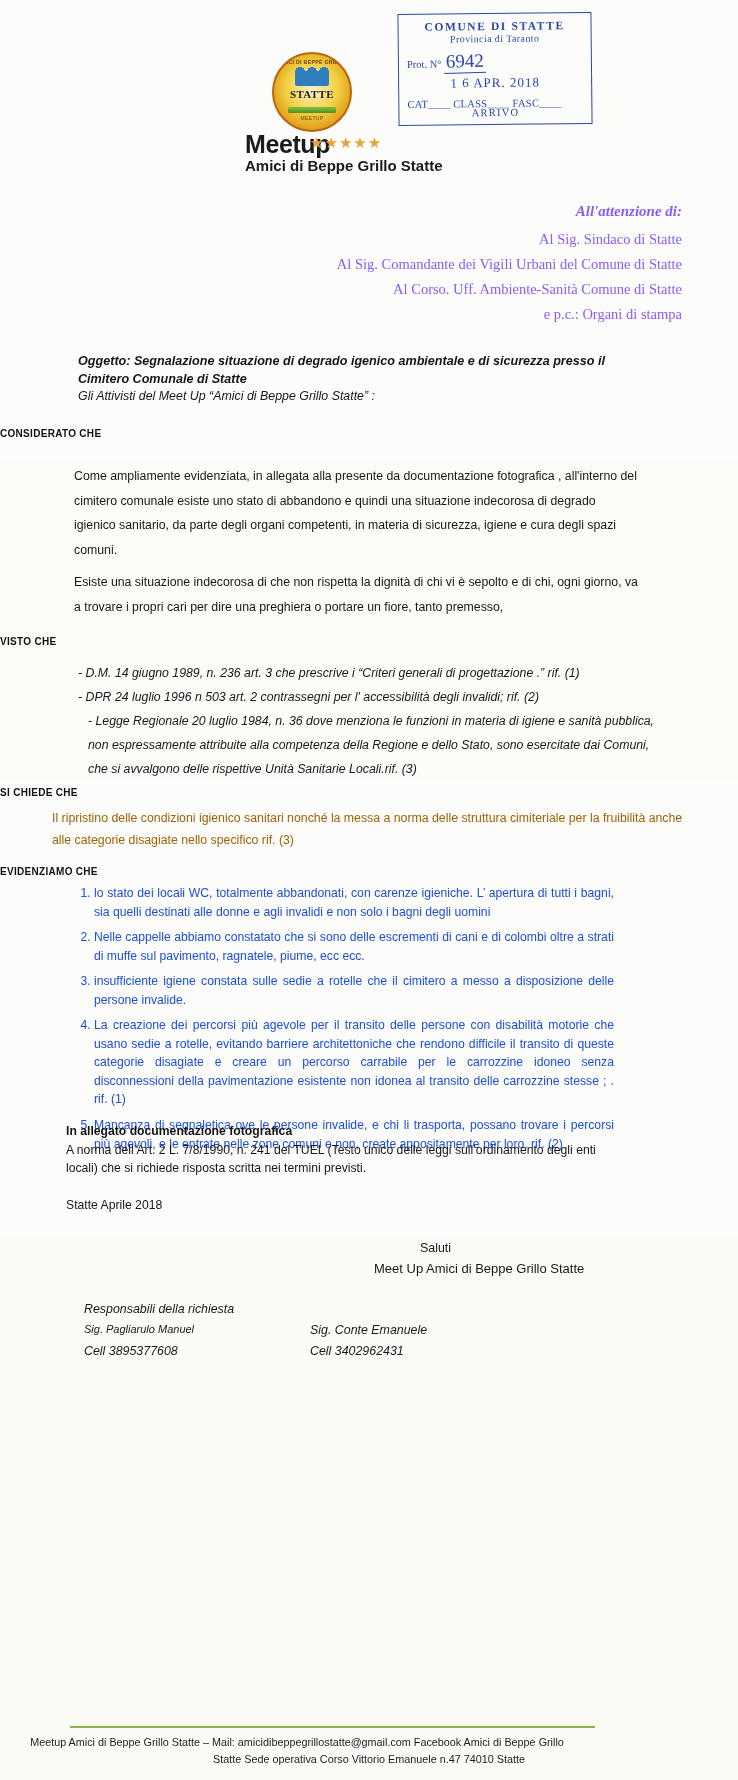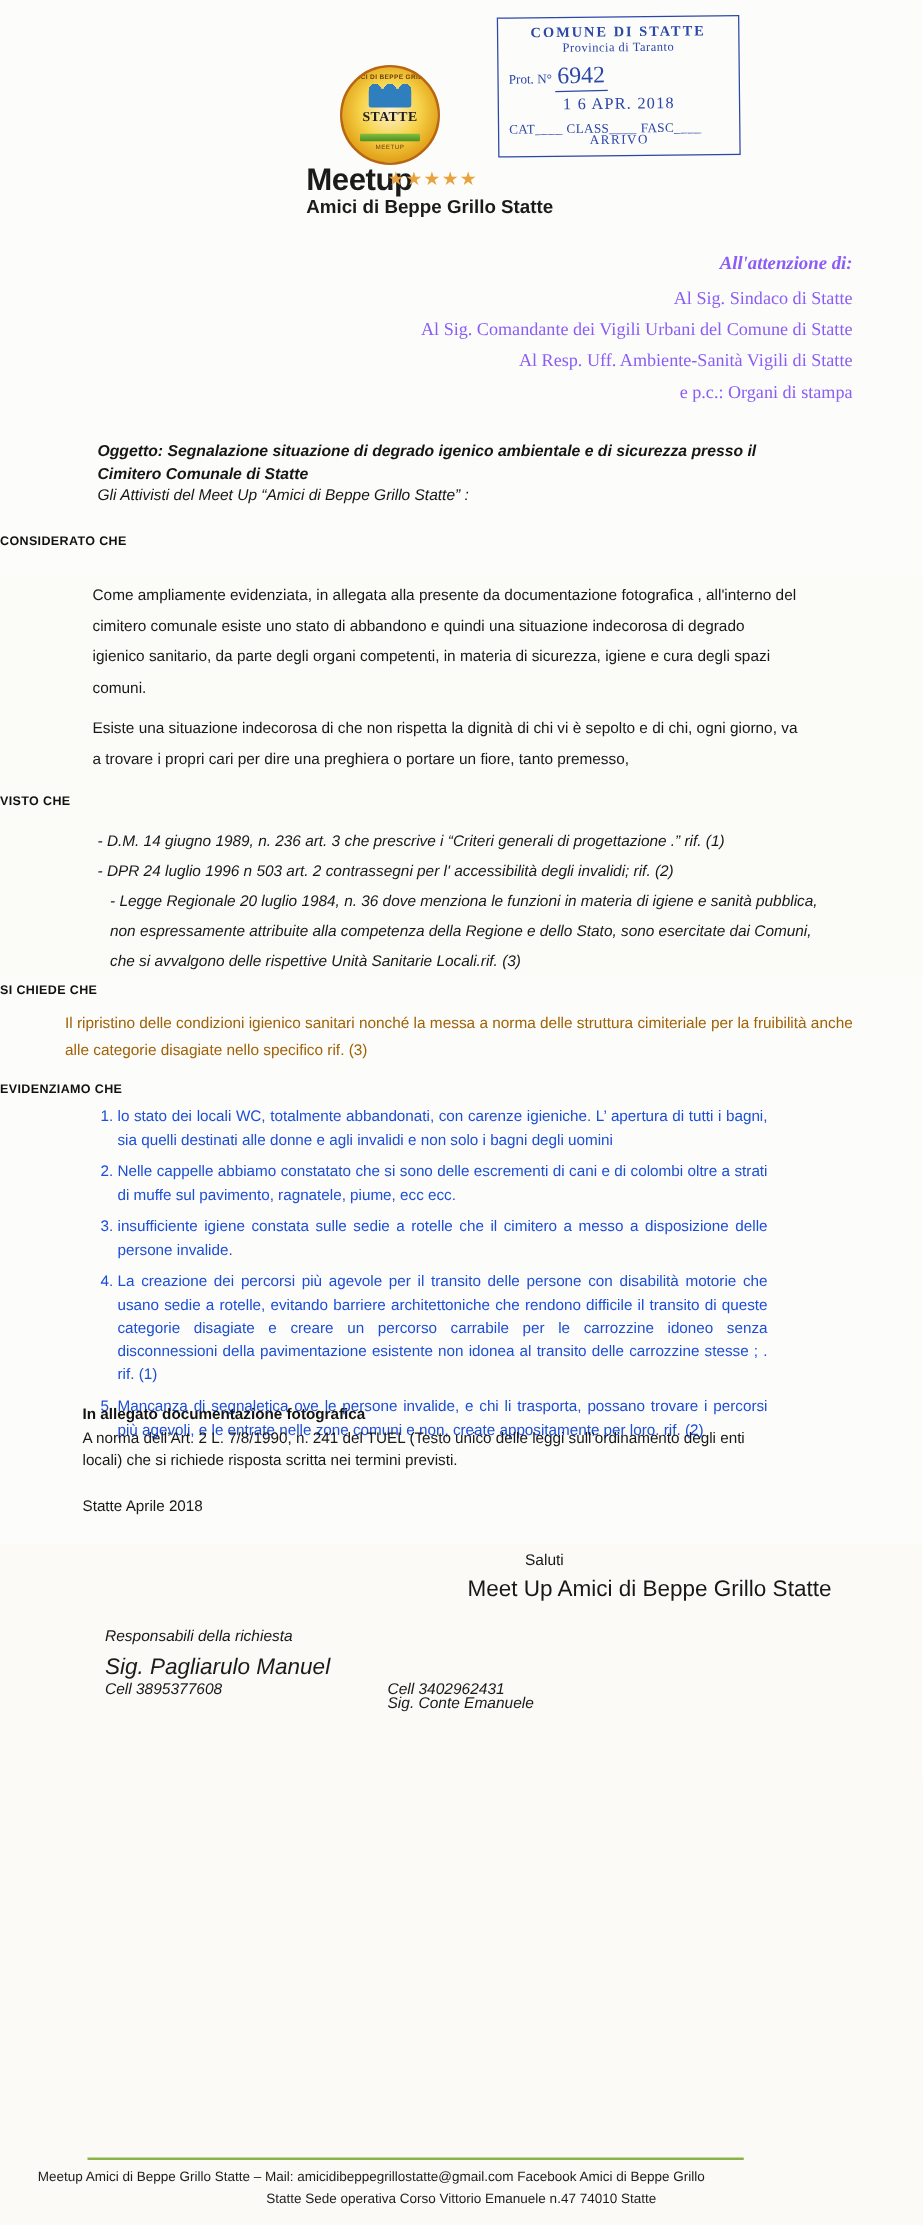"Al Resp. Uff. Ambiente-Sanità Vigili" div.addr { text: Resp. Uff. Ambiente-Sanità Vigili -> Corso. Uff. Ambiente-Sanità Comune }
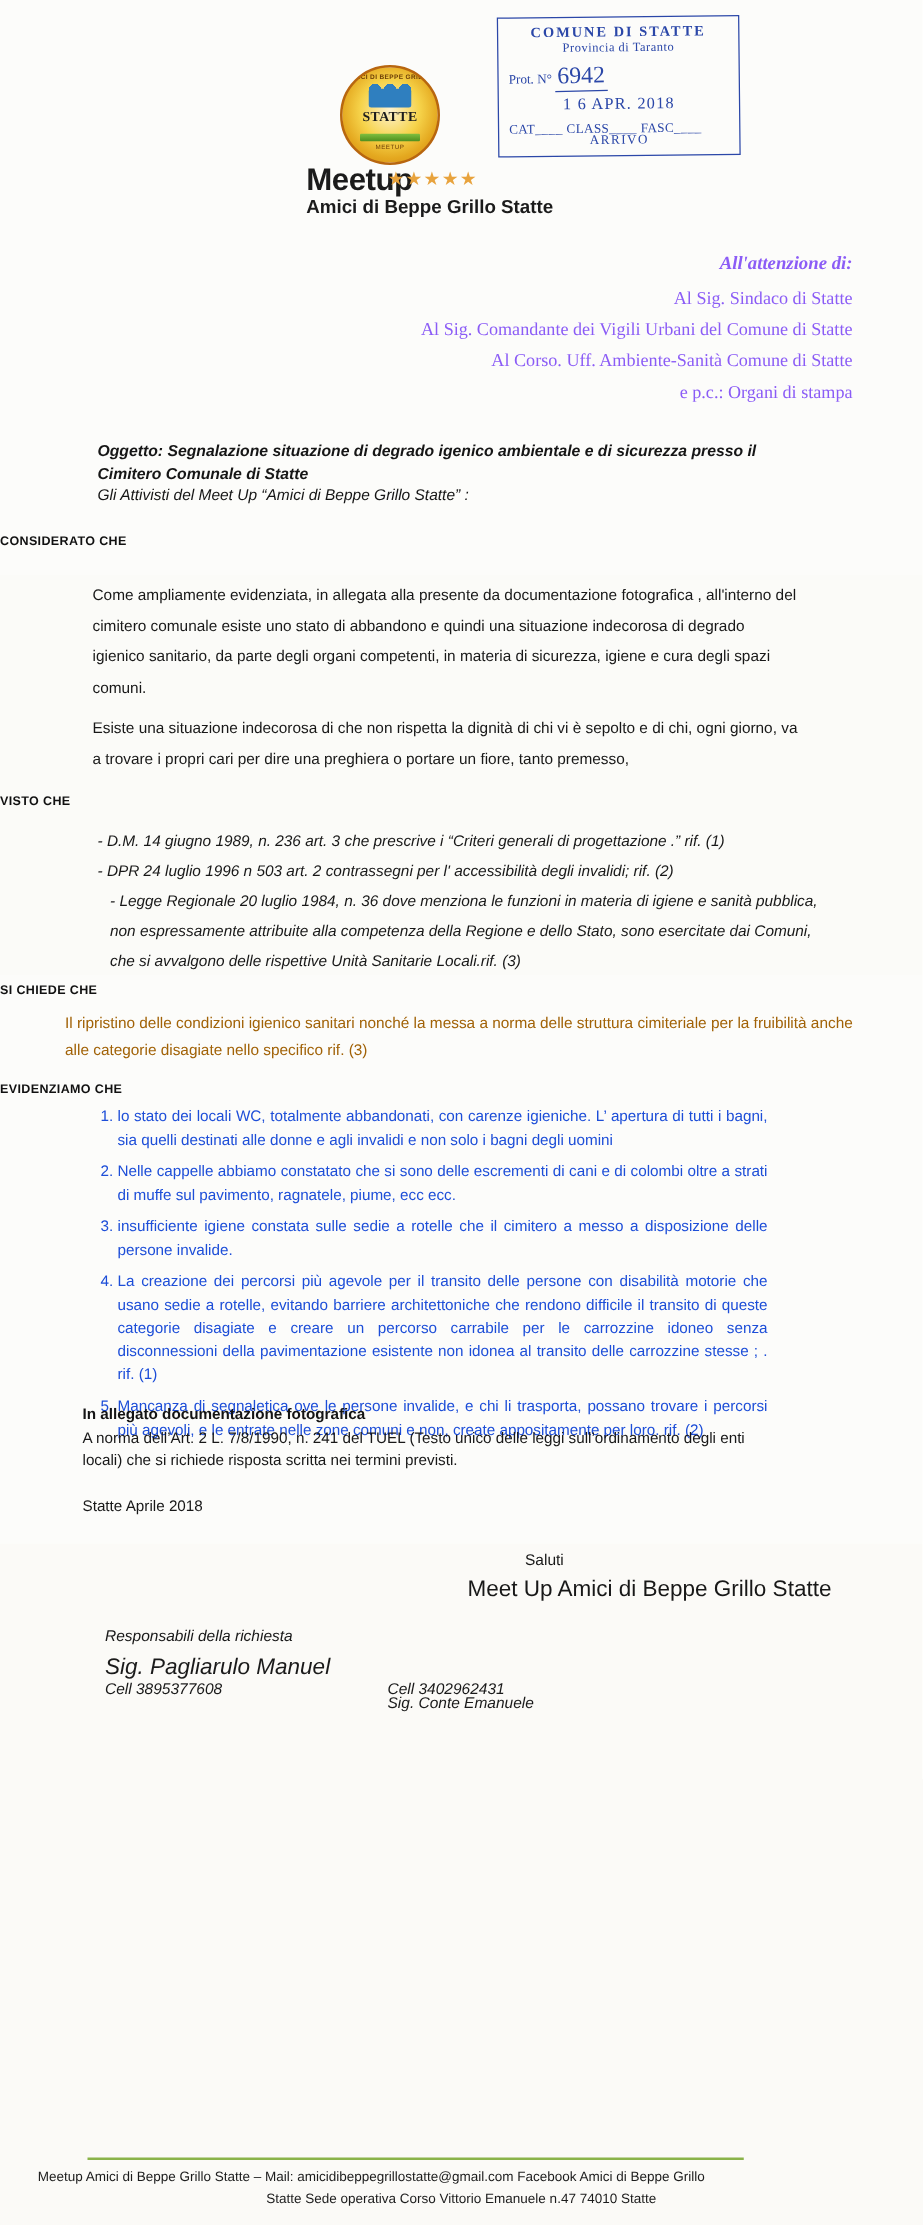"Meet Up Amici di Beppe" .meetup-sign { font-size: 18px -> 13px }
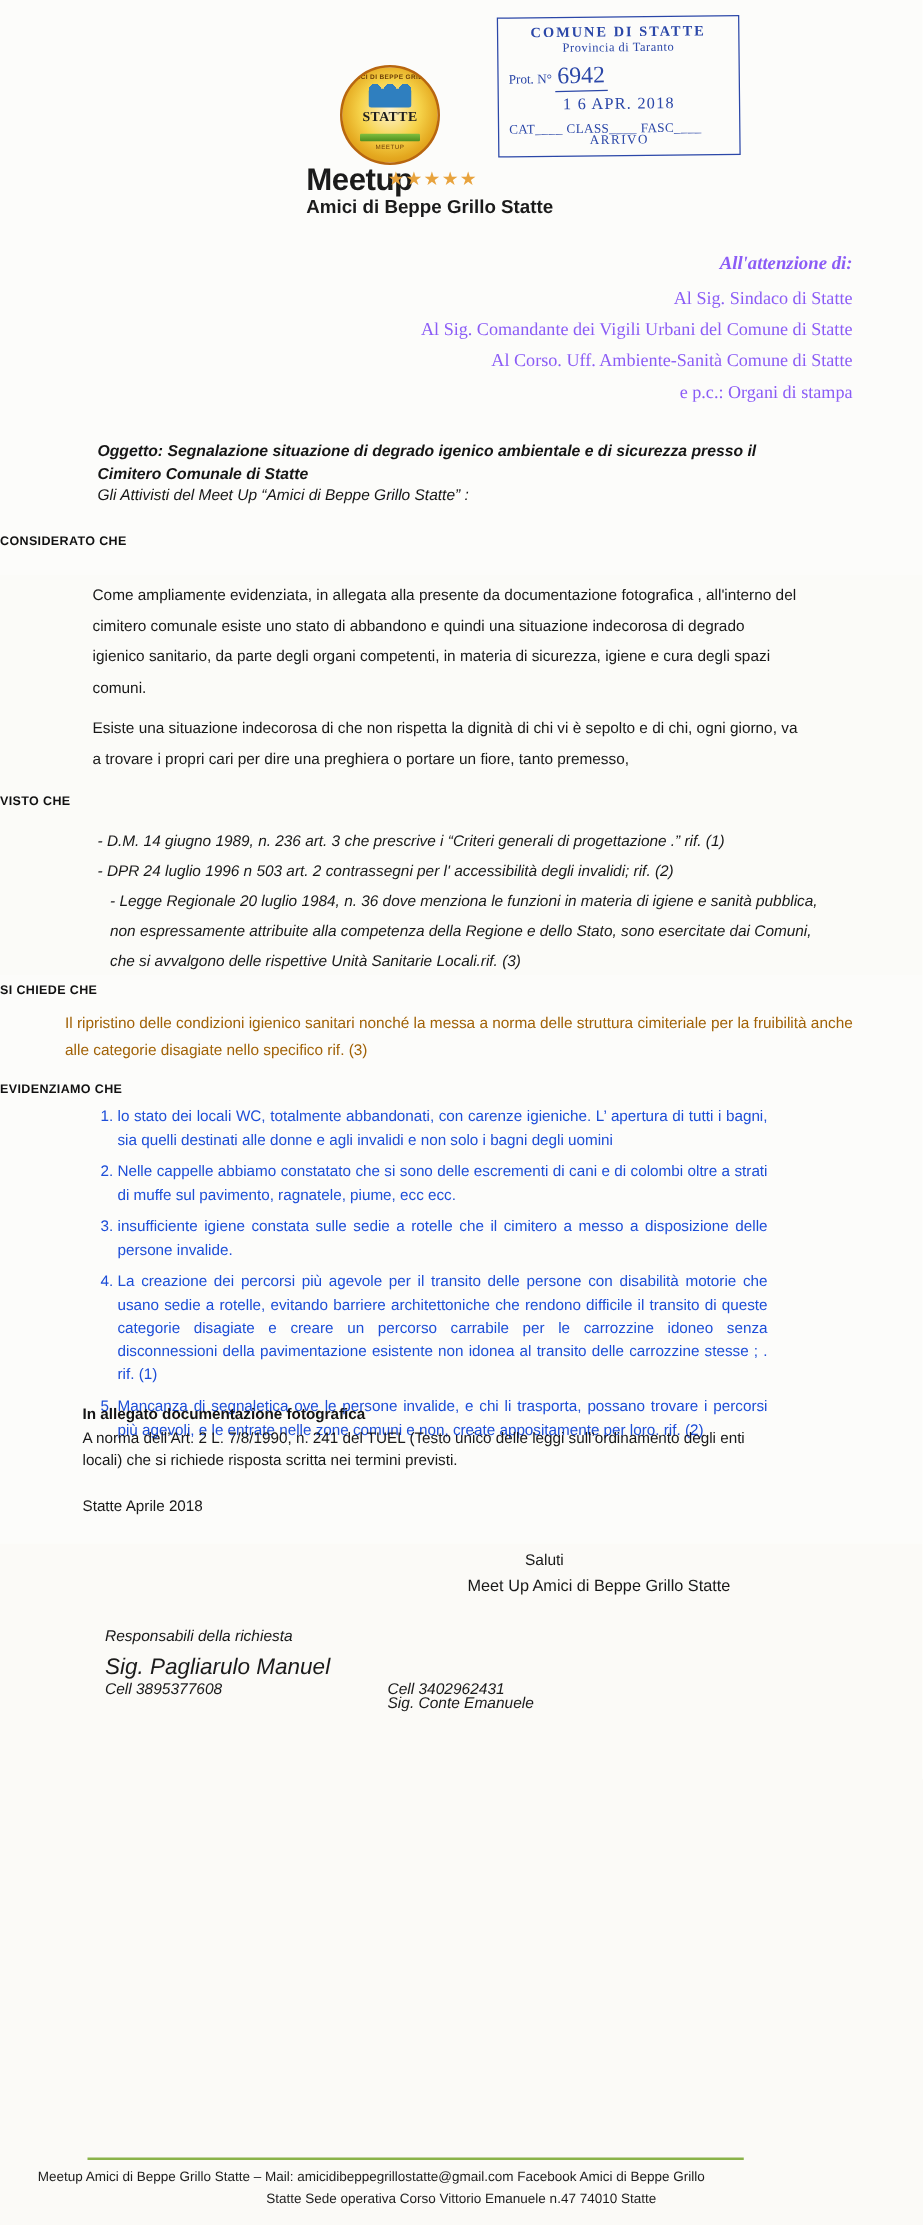"Sig. Pagliarulo Manuel" .sig1 { font-size: 18px -> 11px }
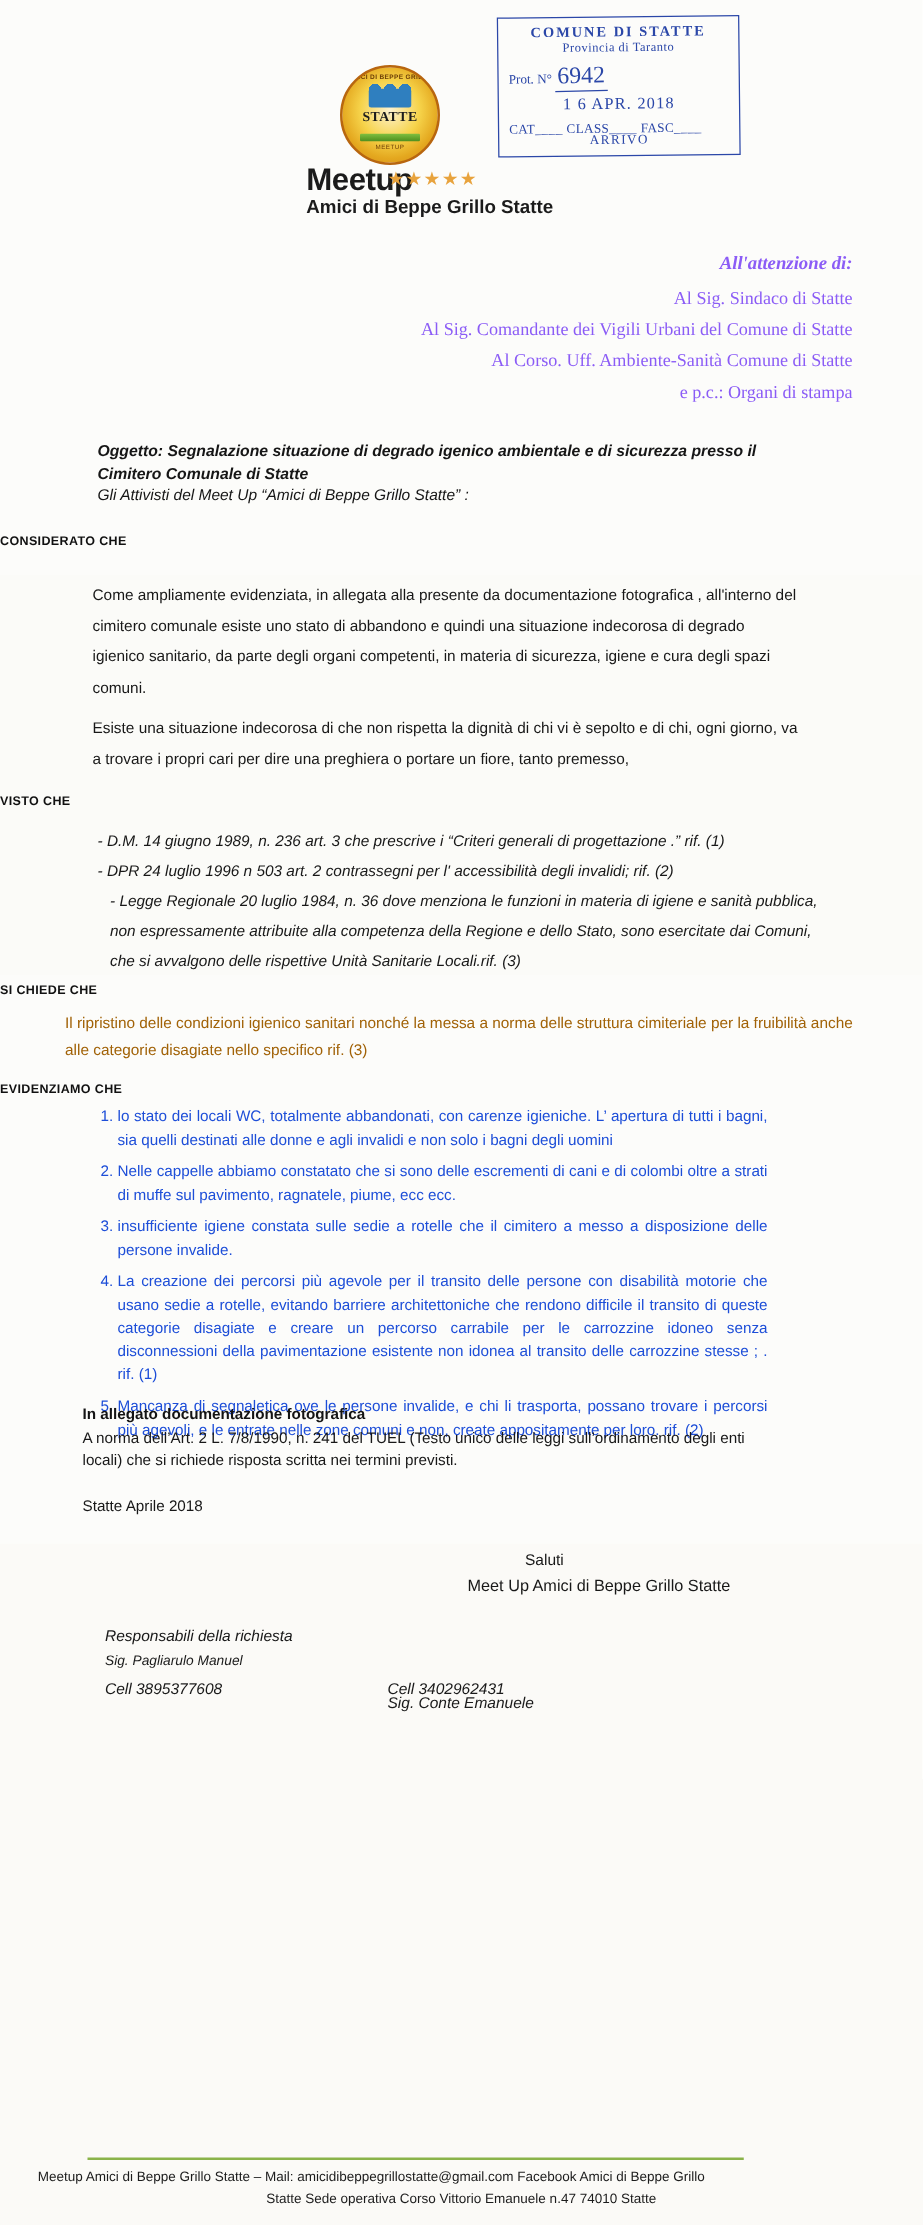"Sig. Conte Emanuele" .sig2 { margin-top: 32px -> none }
